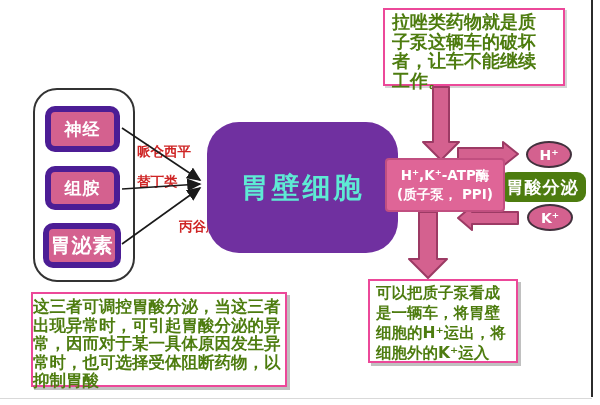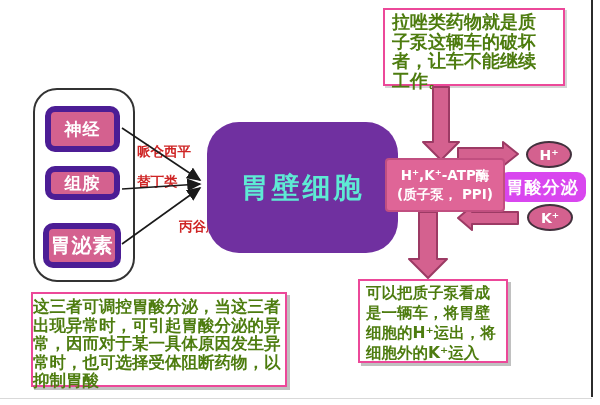"组胺" .src2 { height: 34px -> 44px }
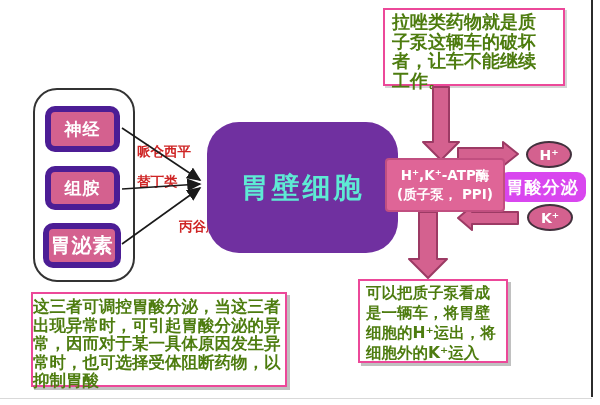"胃酸分泌" .secretion-box { background: #d946ef -> #4d7c0f }
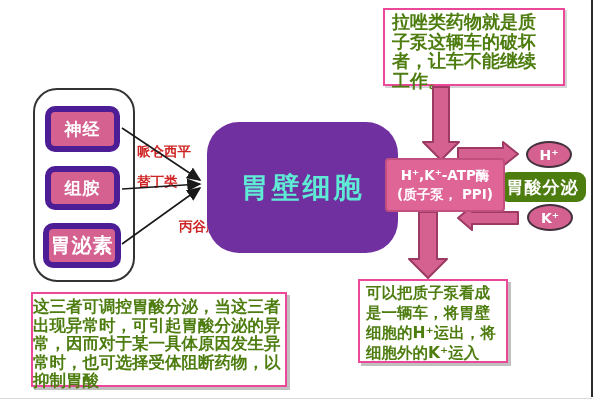"可以把质子泵看成是一辆车，将胃壁细胞的H⁺运出，将细胞外的K⁺运入" .note-br { left: 358px -> 368px }
